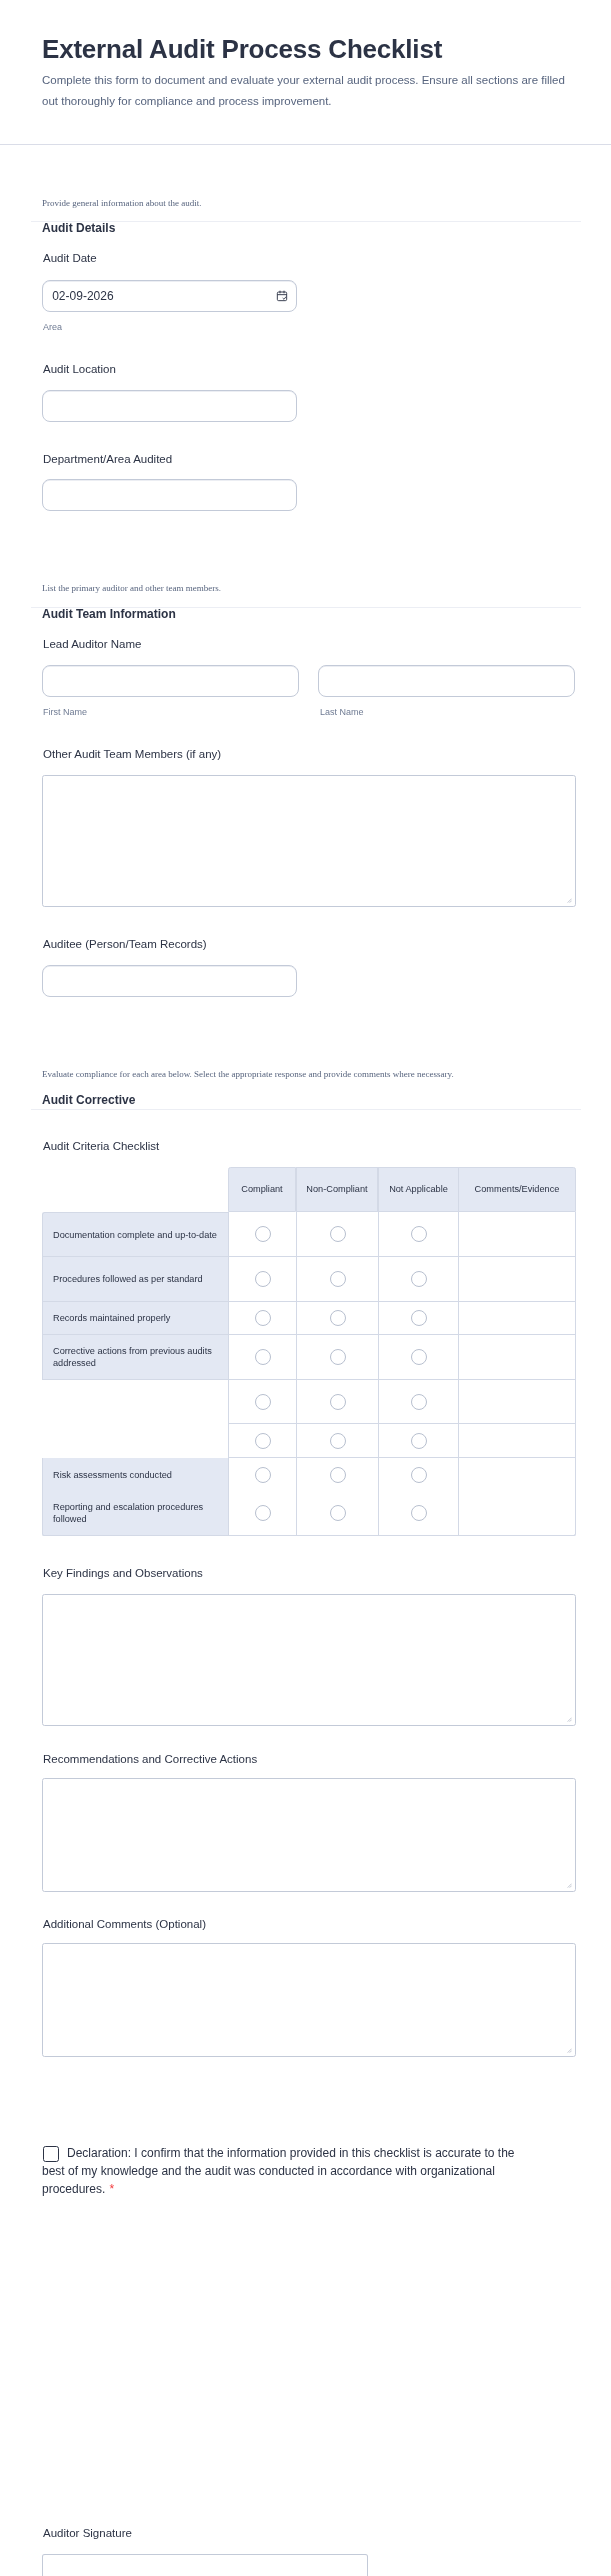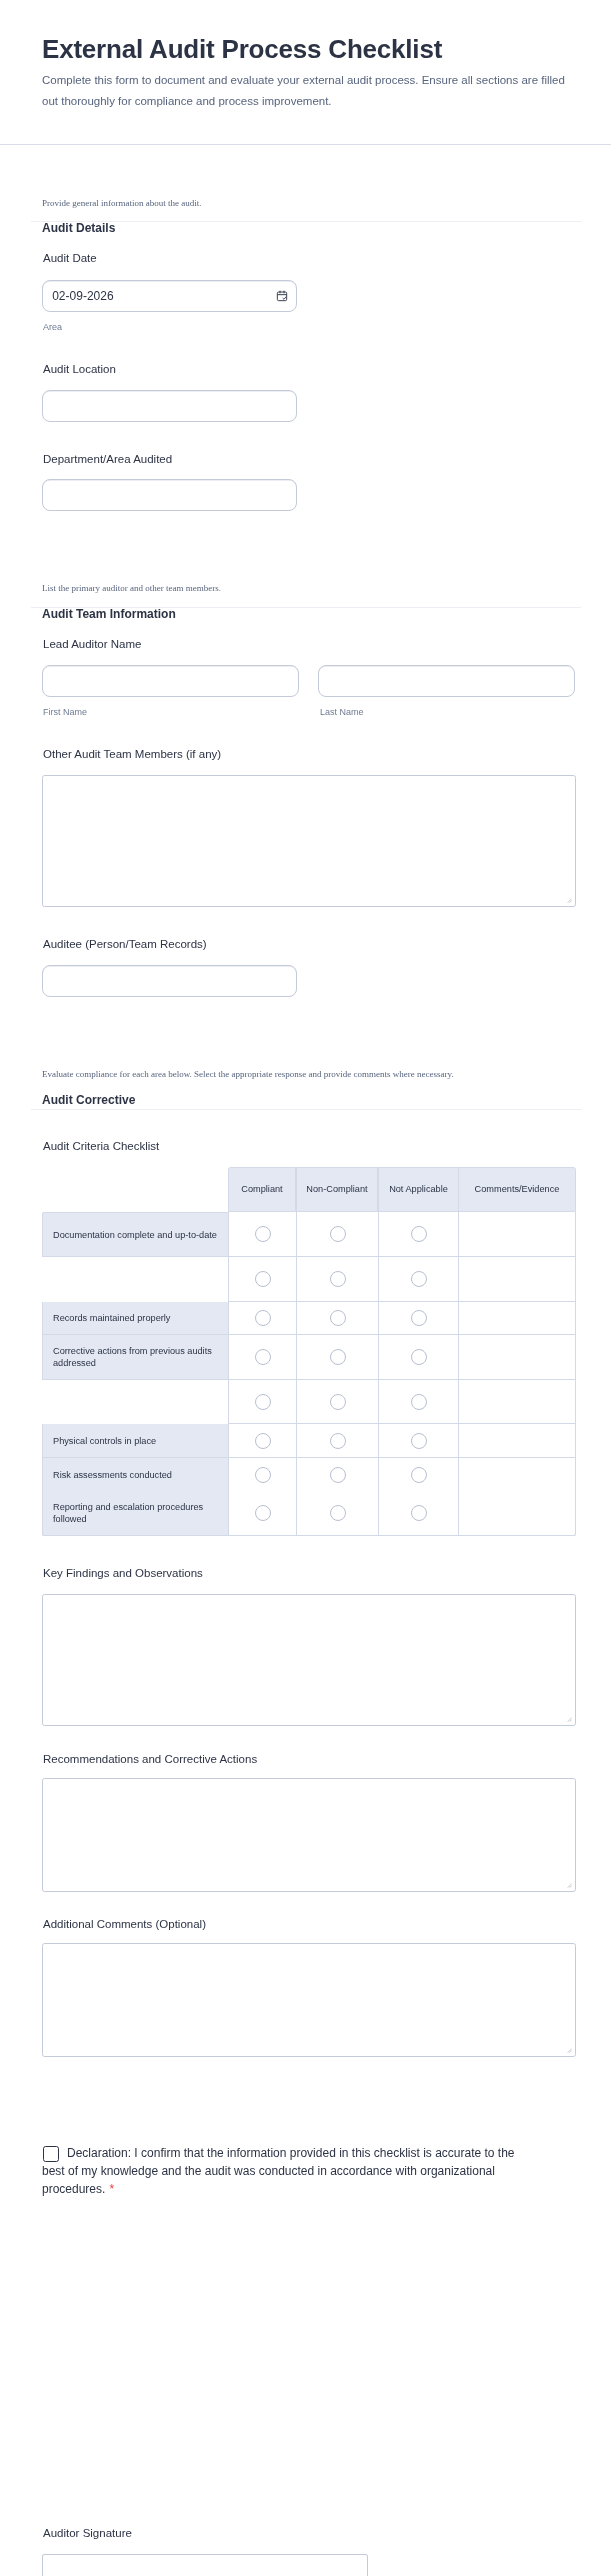"Procedures followed as per standard" div.mx-crit { html: none -> <div>Procedures followed as per standard</div> }
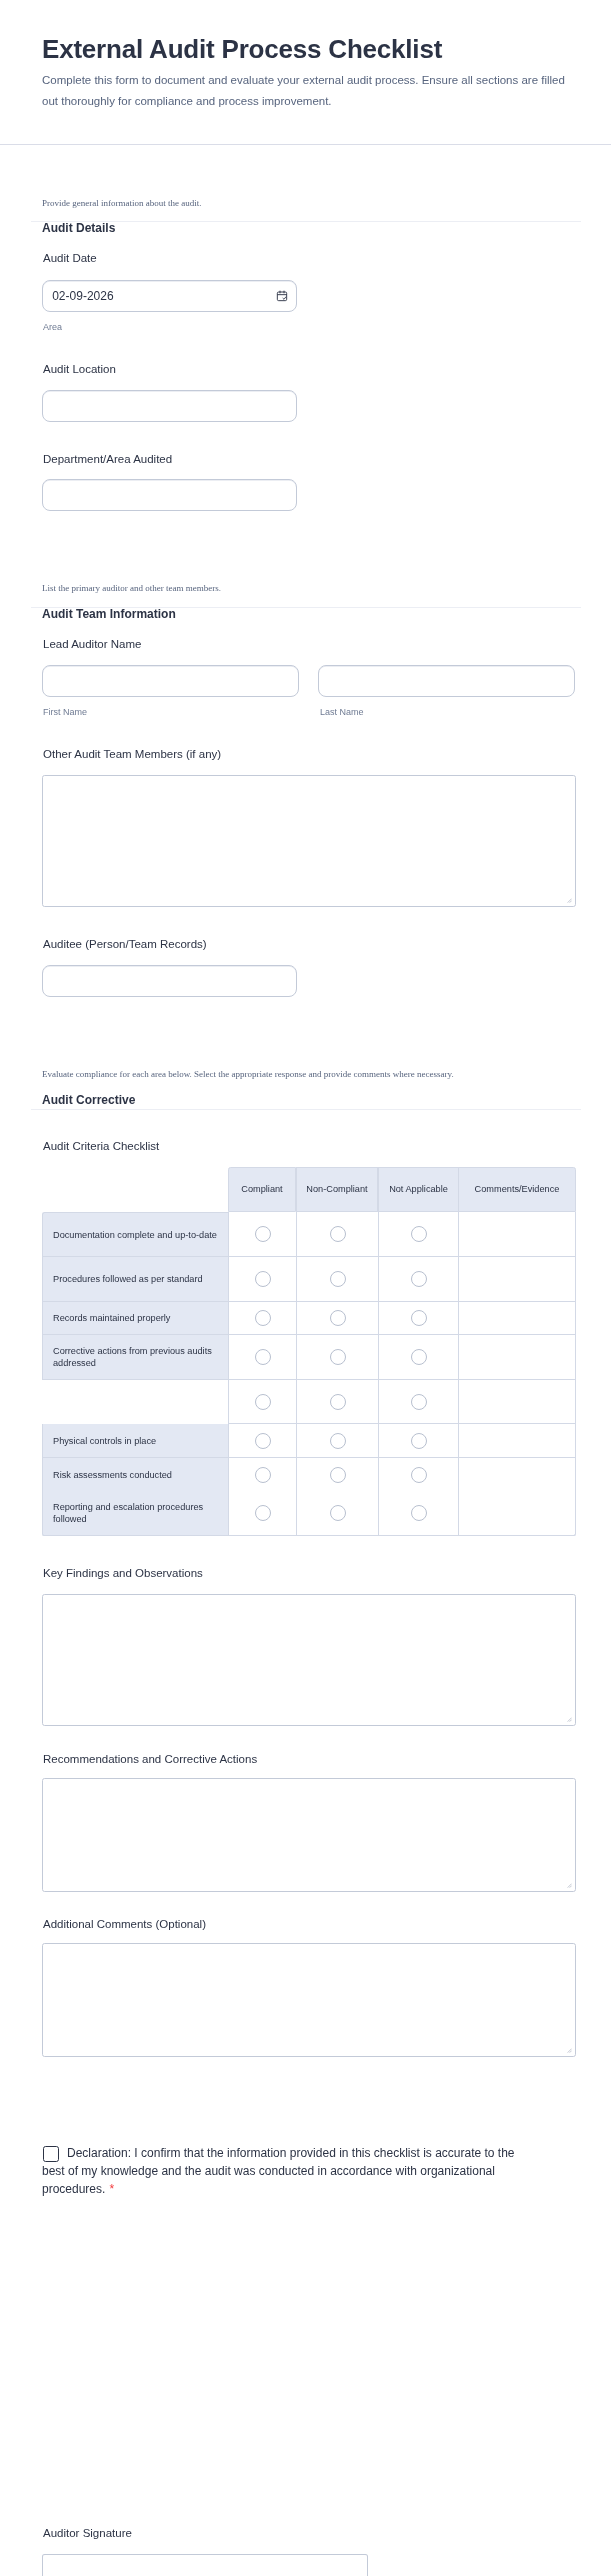"Physical controls in place" div.mx-crit { html: <div>Physical controls in place</div> -> none }
